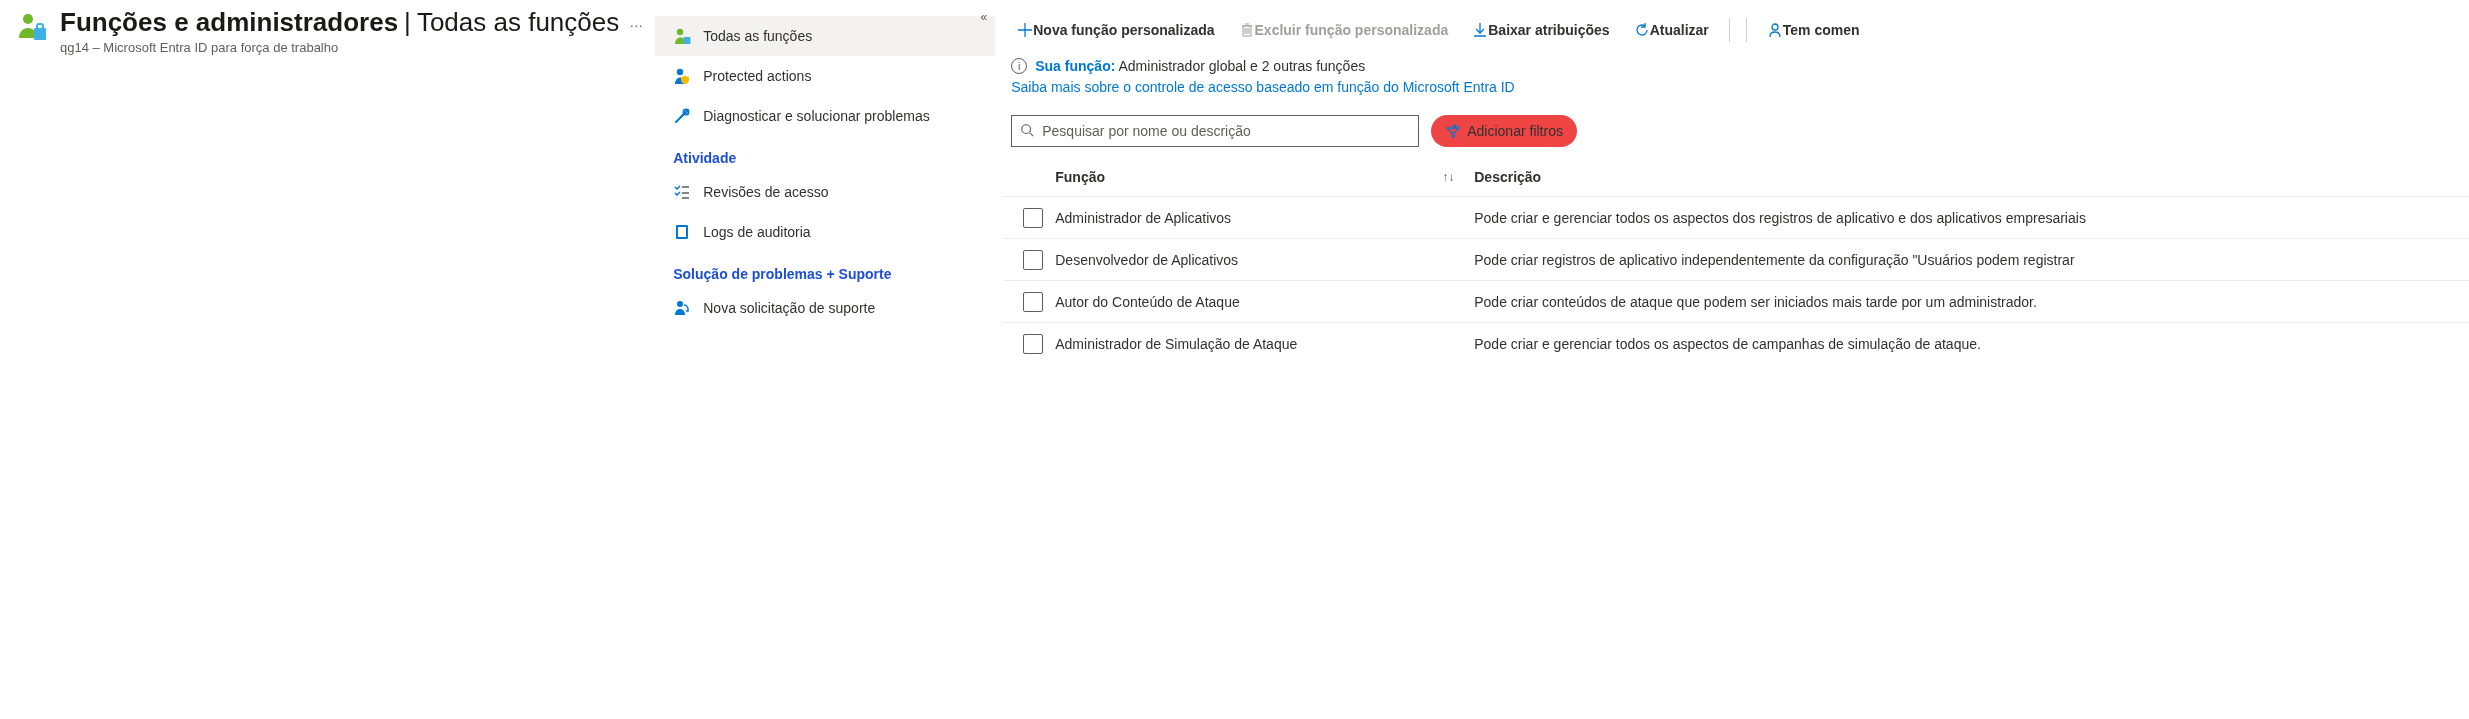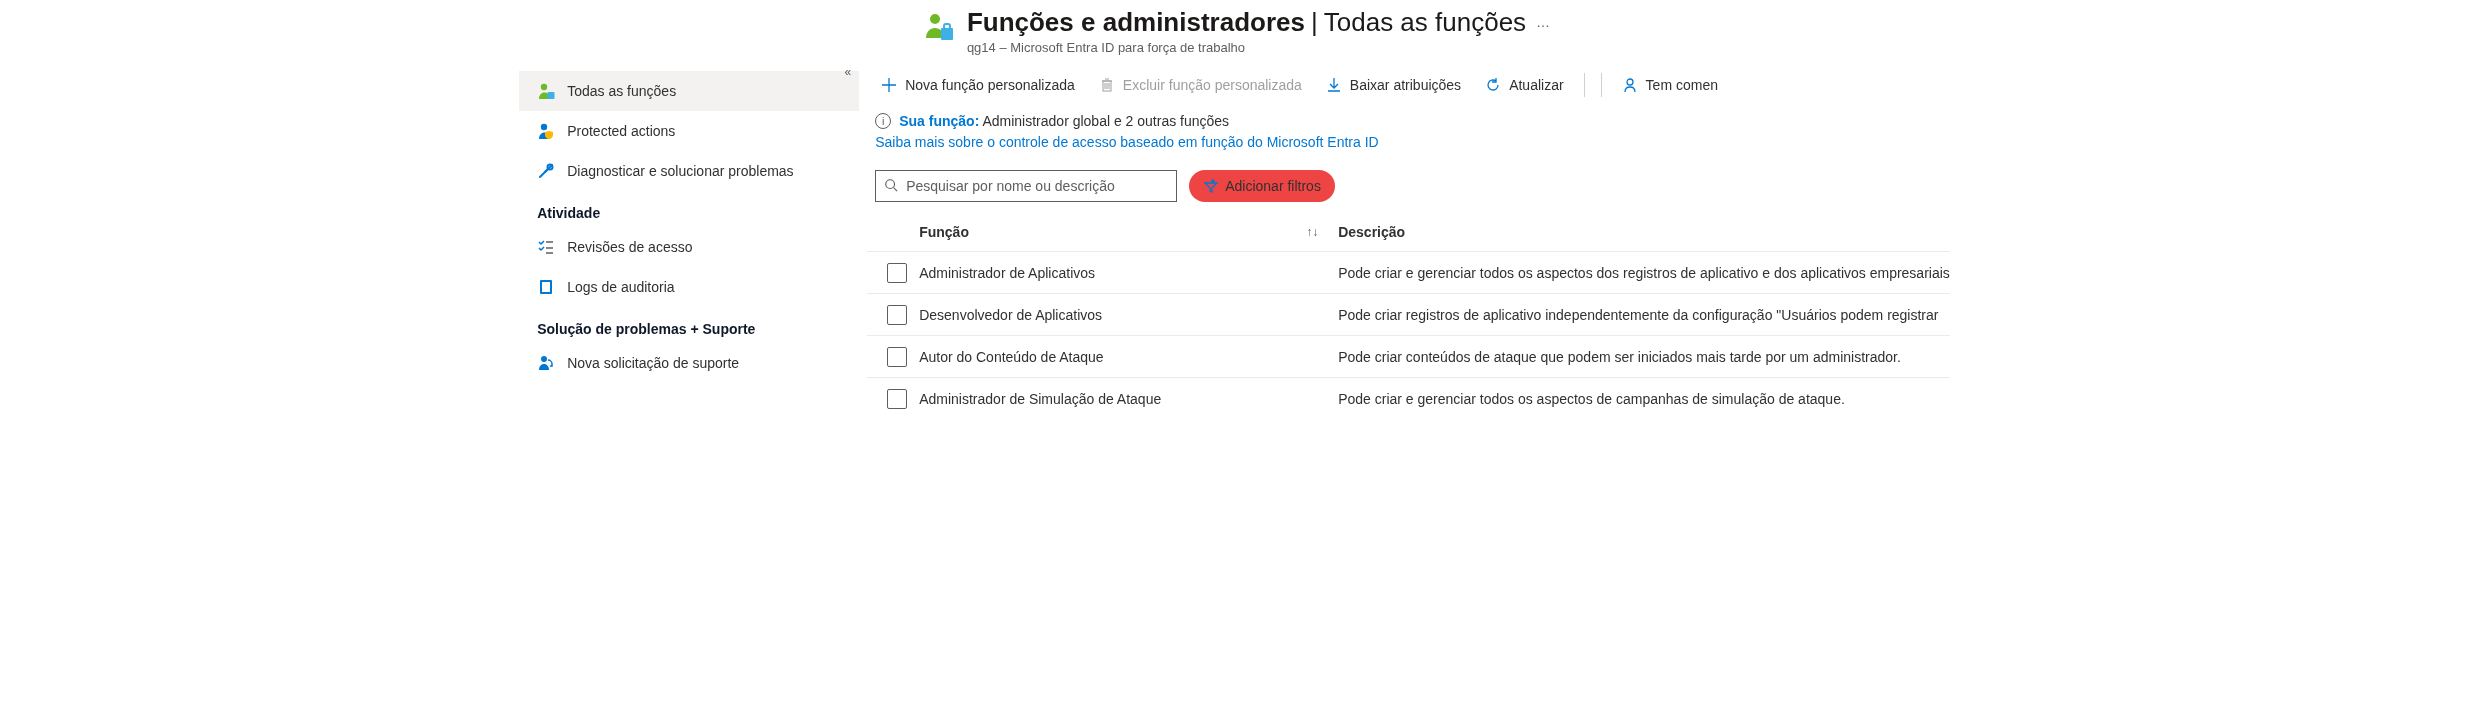"Funções e administradores" .page { align-items: center -> none; flex-direction: column -> row }
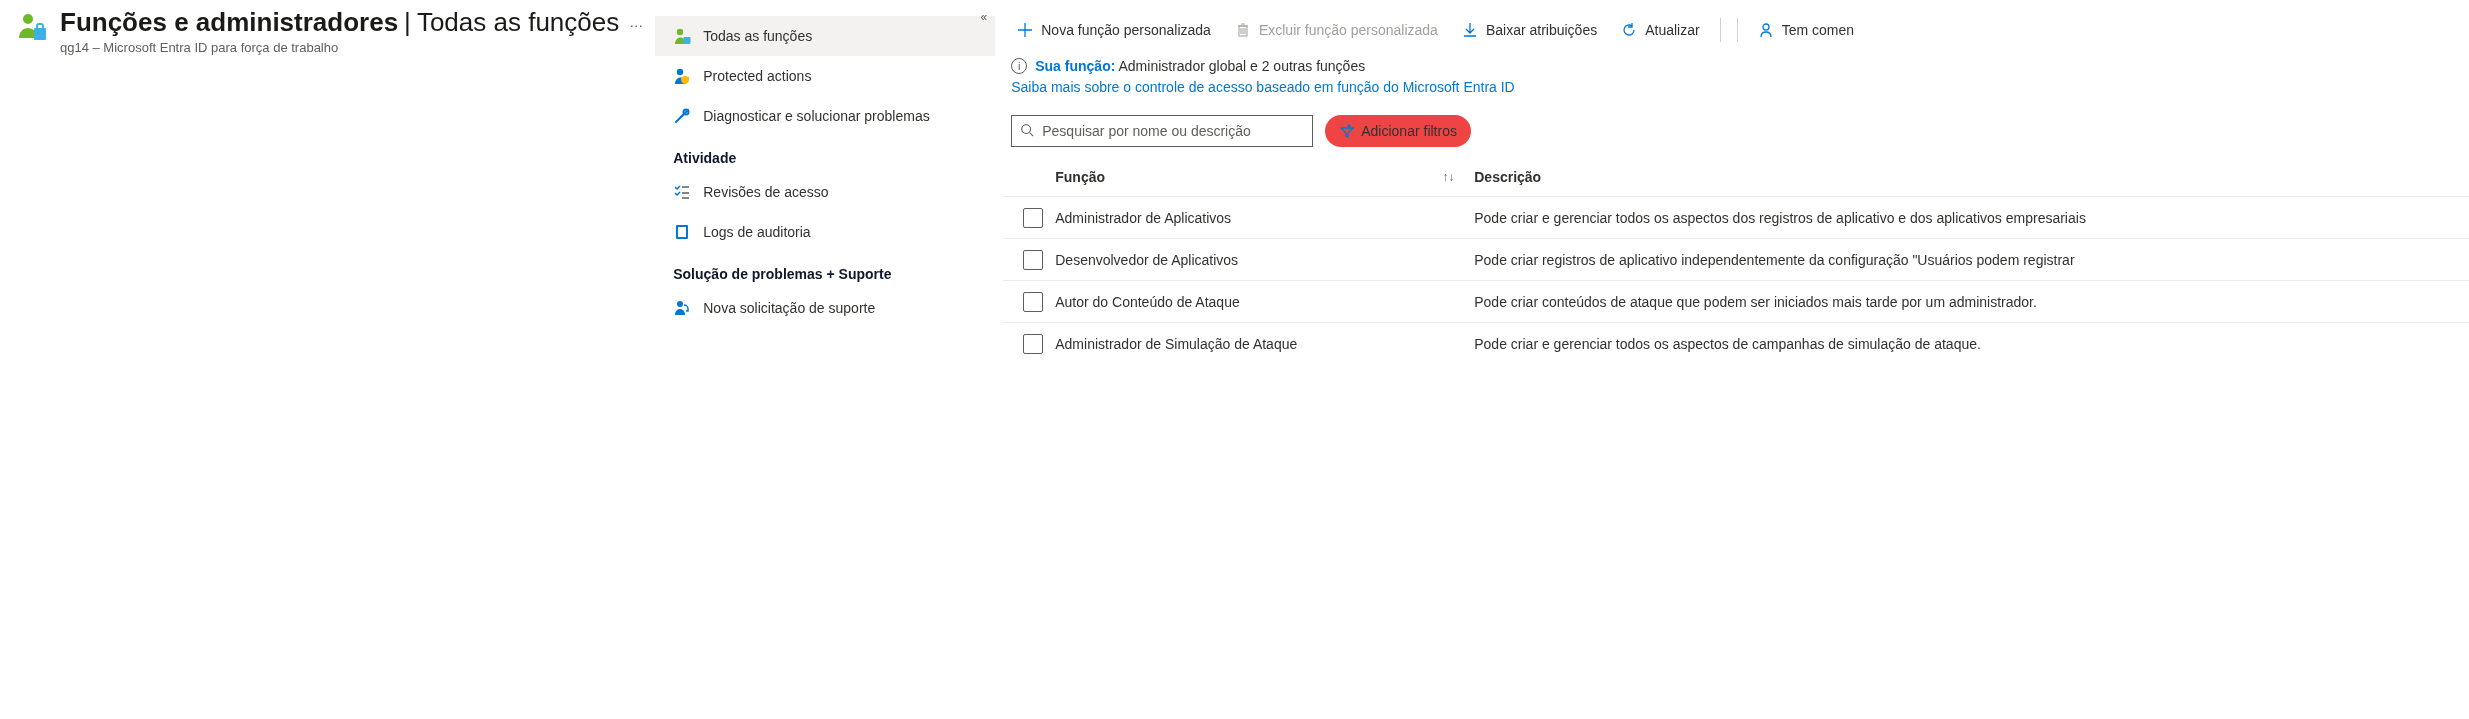"Nova função personalizada" .cmd-btn { column-gap: 8px -> none; font-weight: none -> bold }
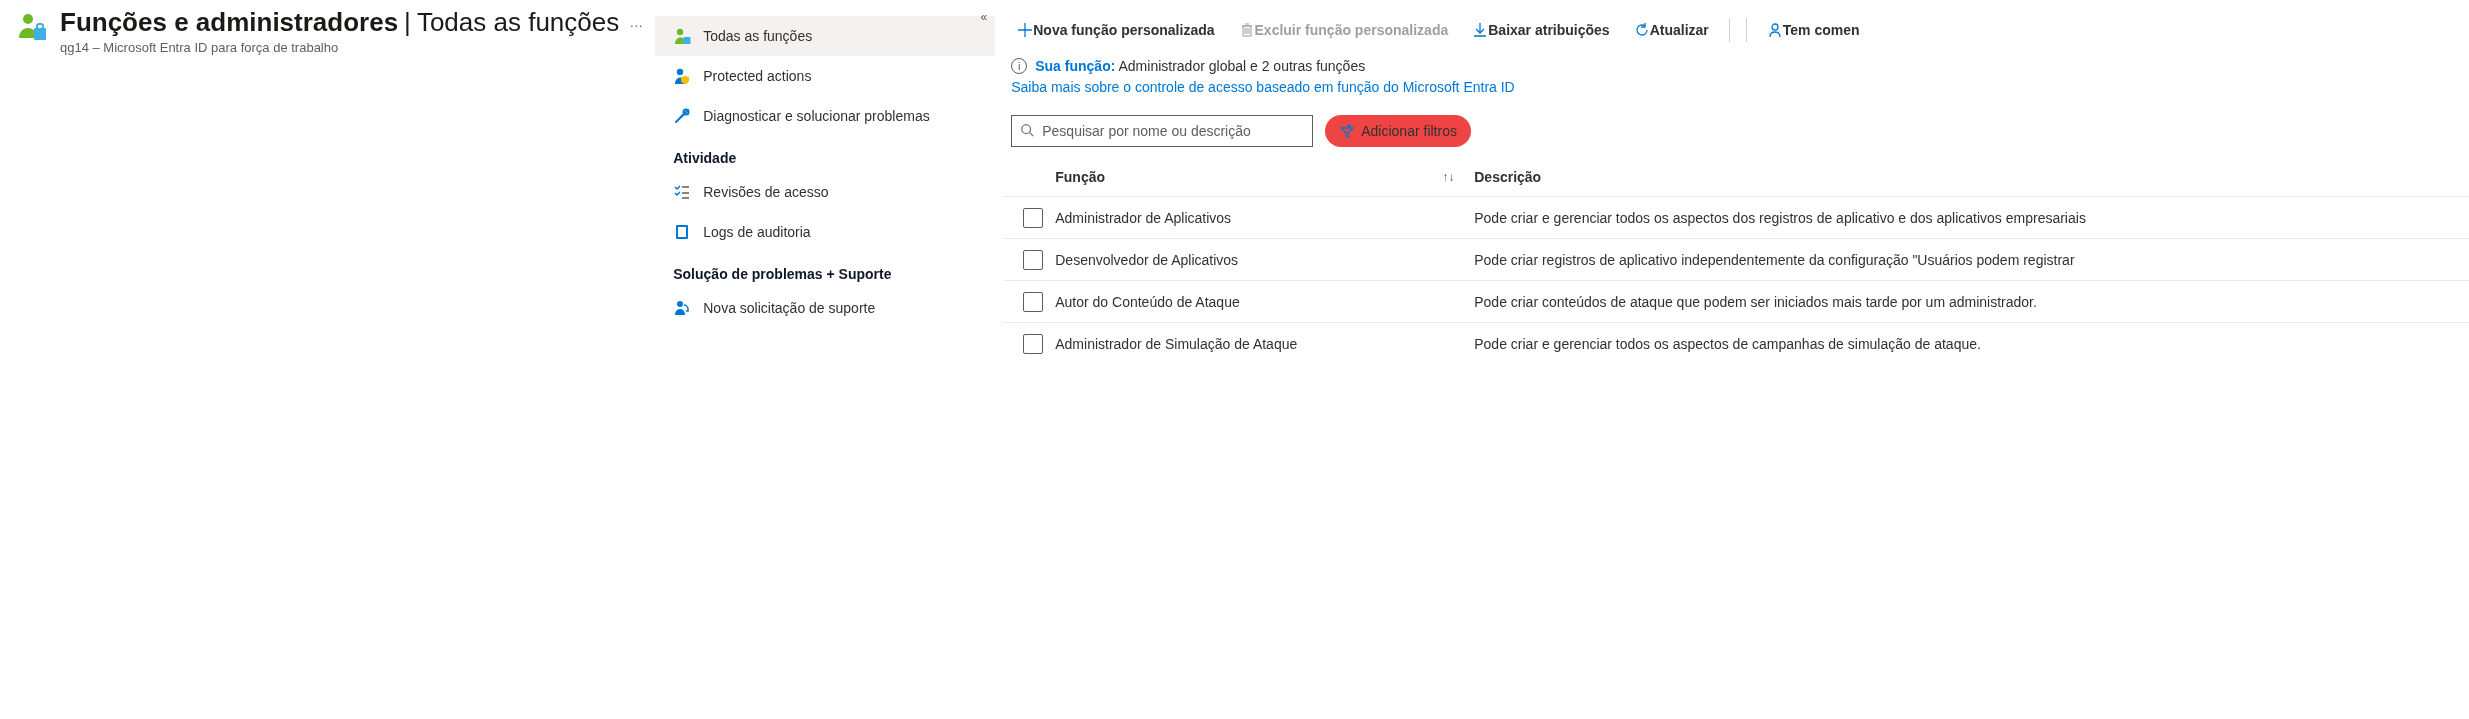"Pesquisar por nome ou descrição" .search-box { width: 302px -> 408px }
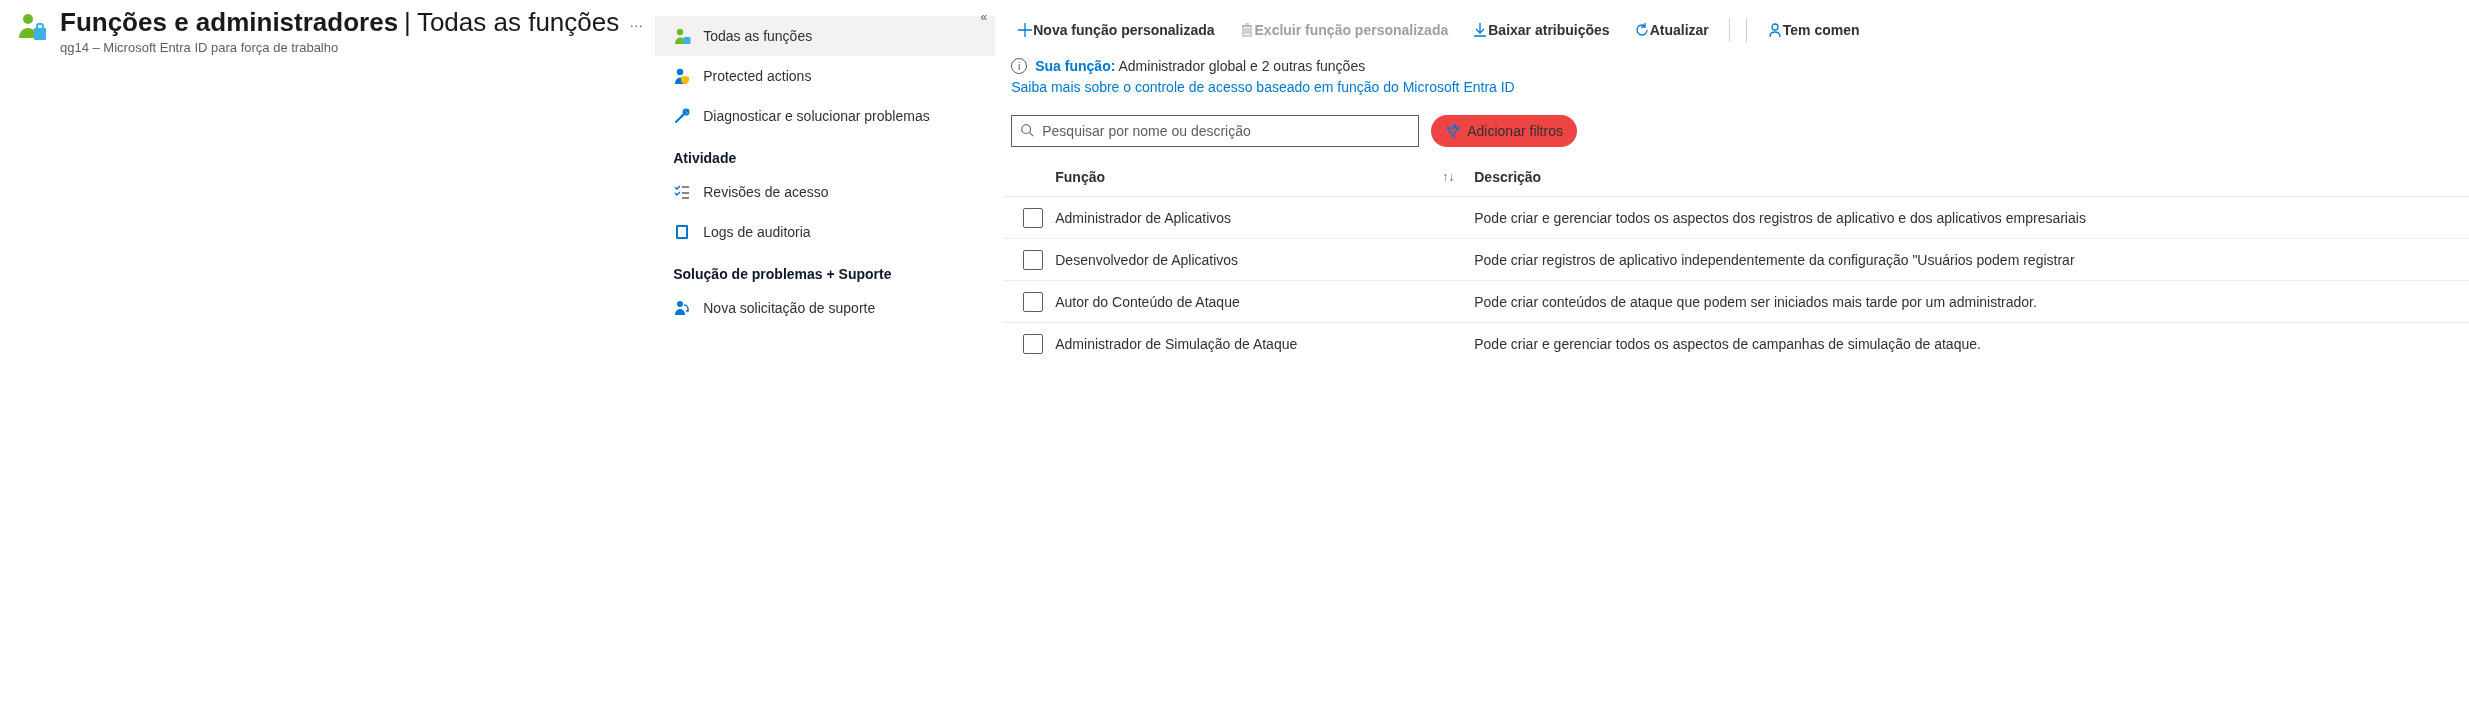"Atividade" .side-section-title { color: #0f172a -> #1d4ed8 }
